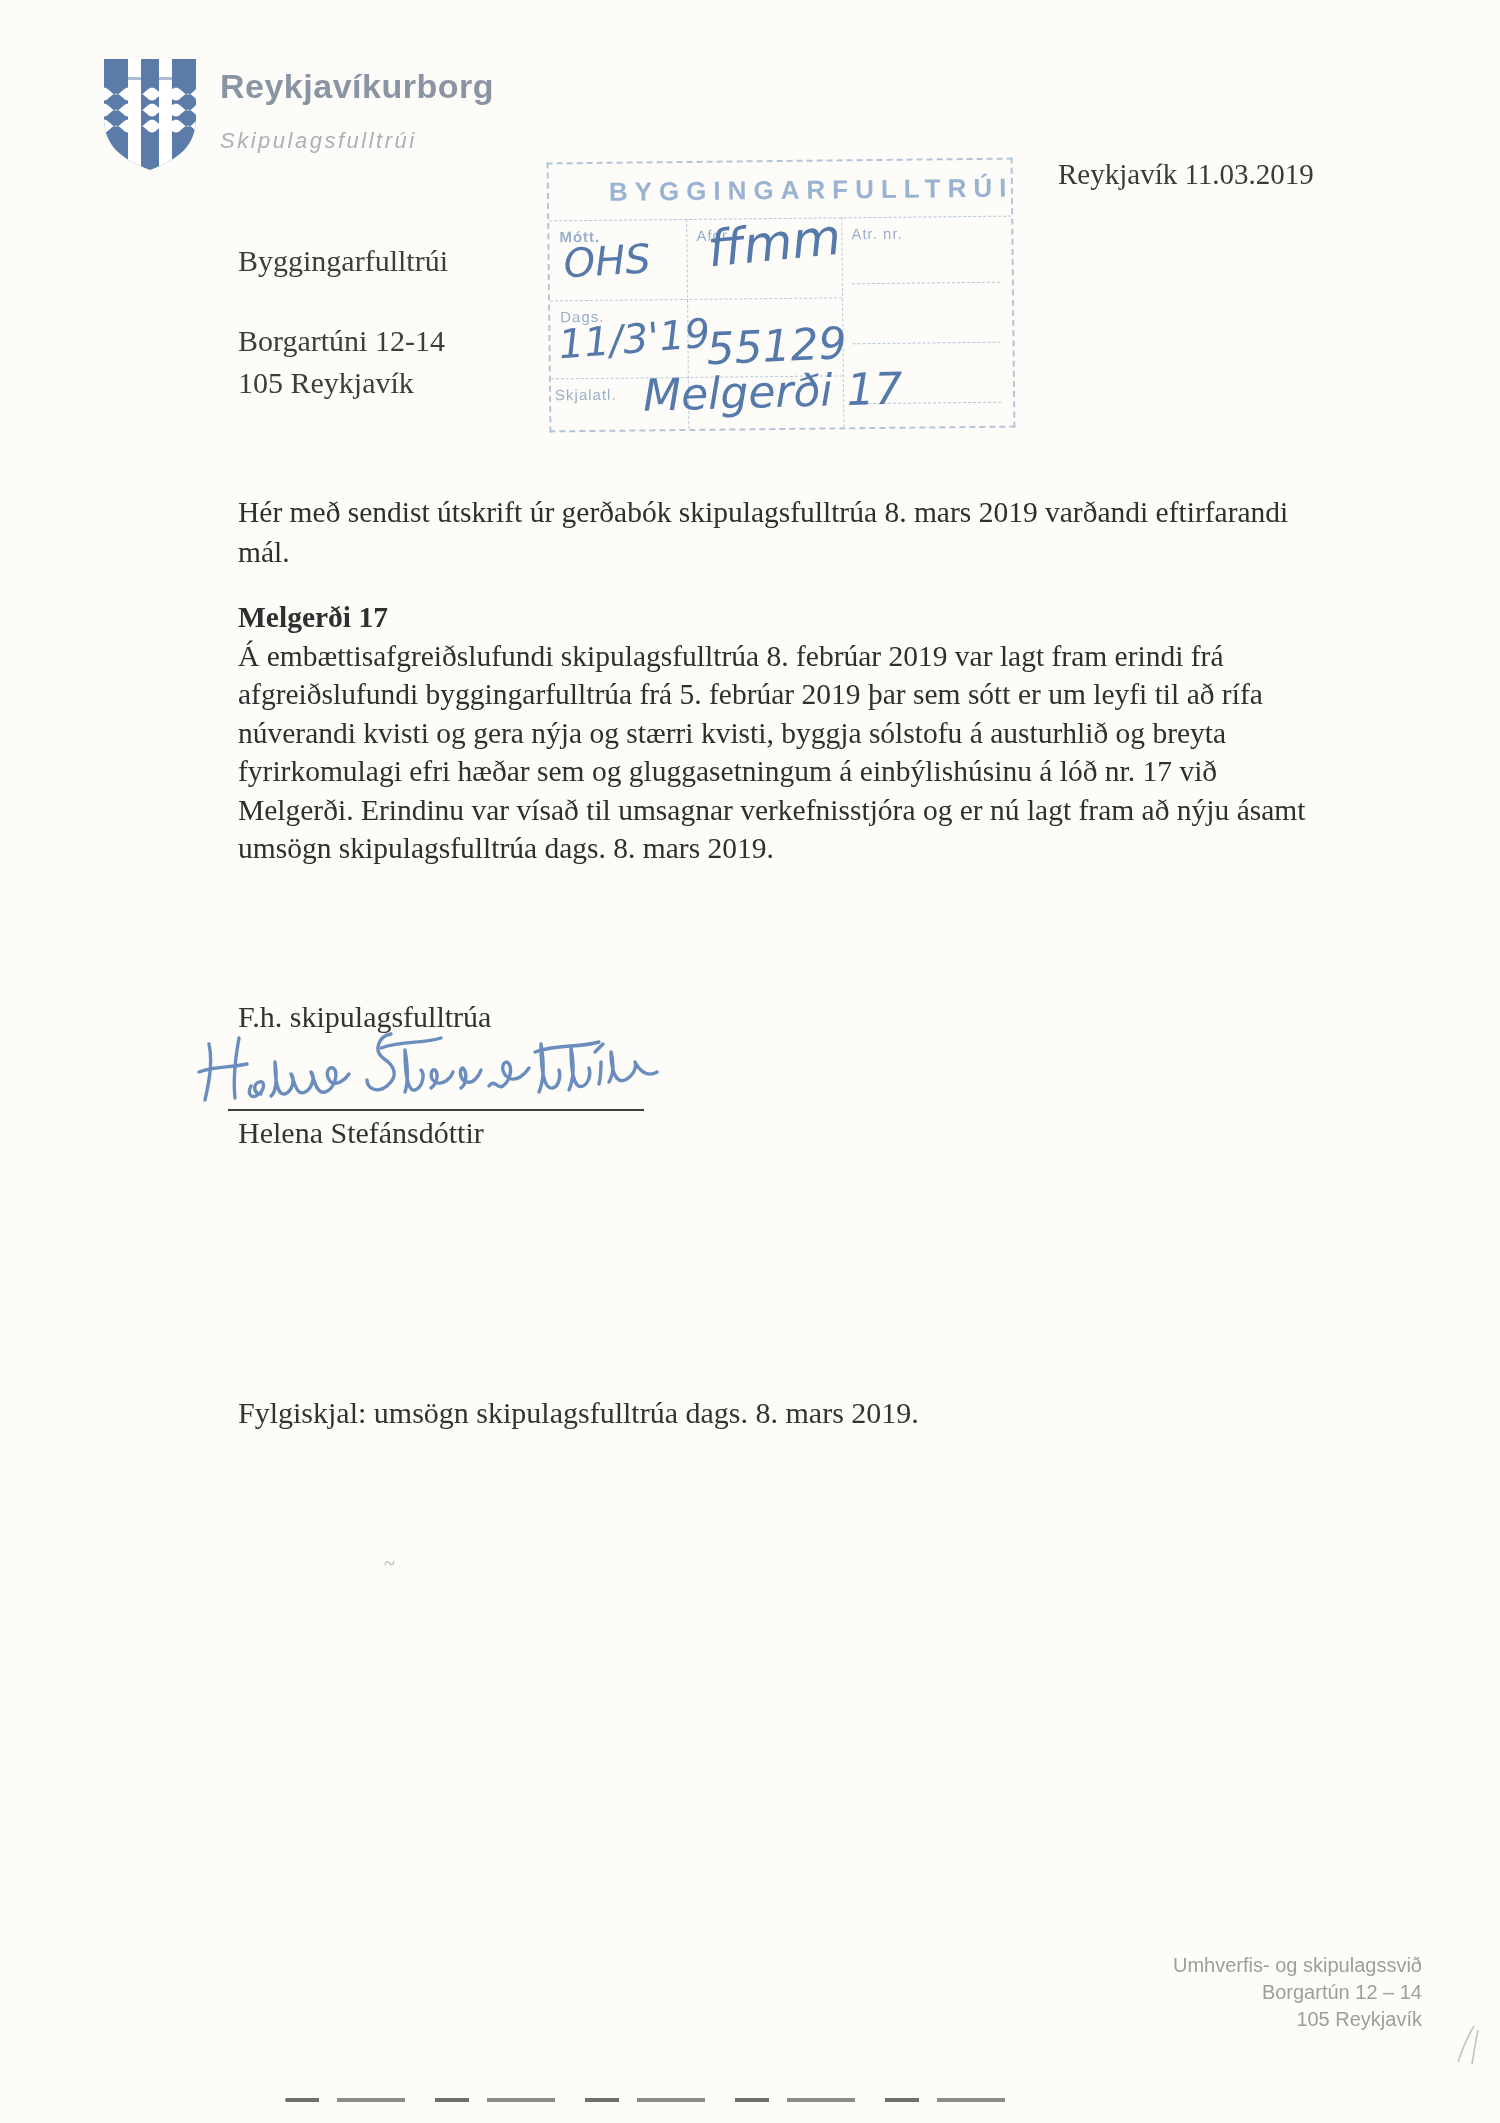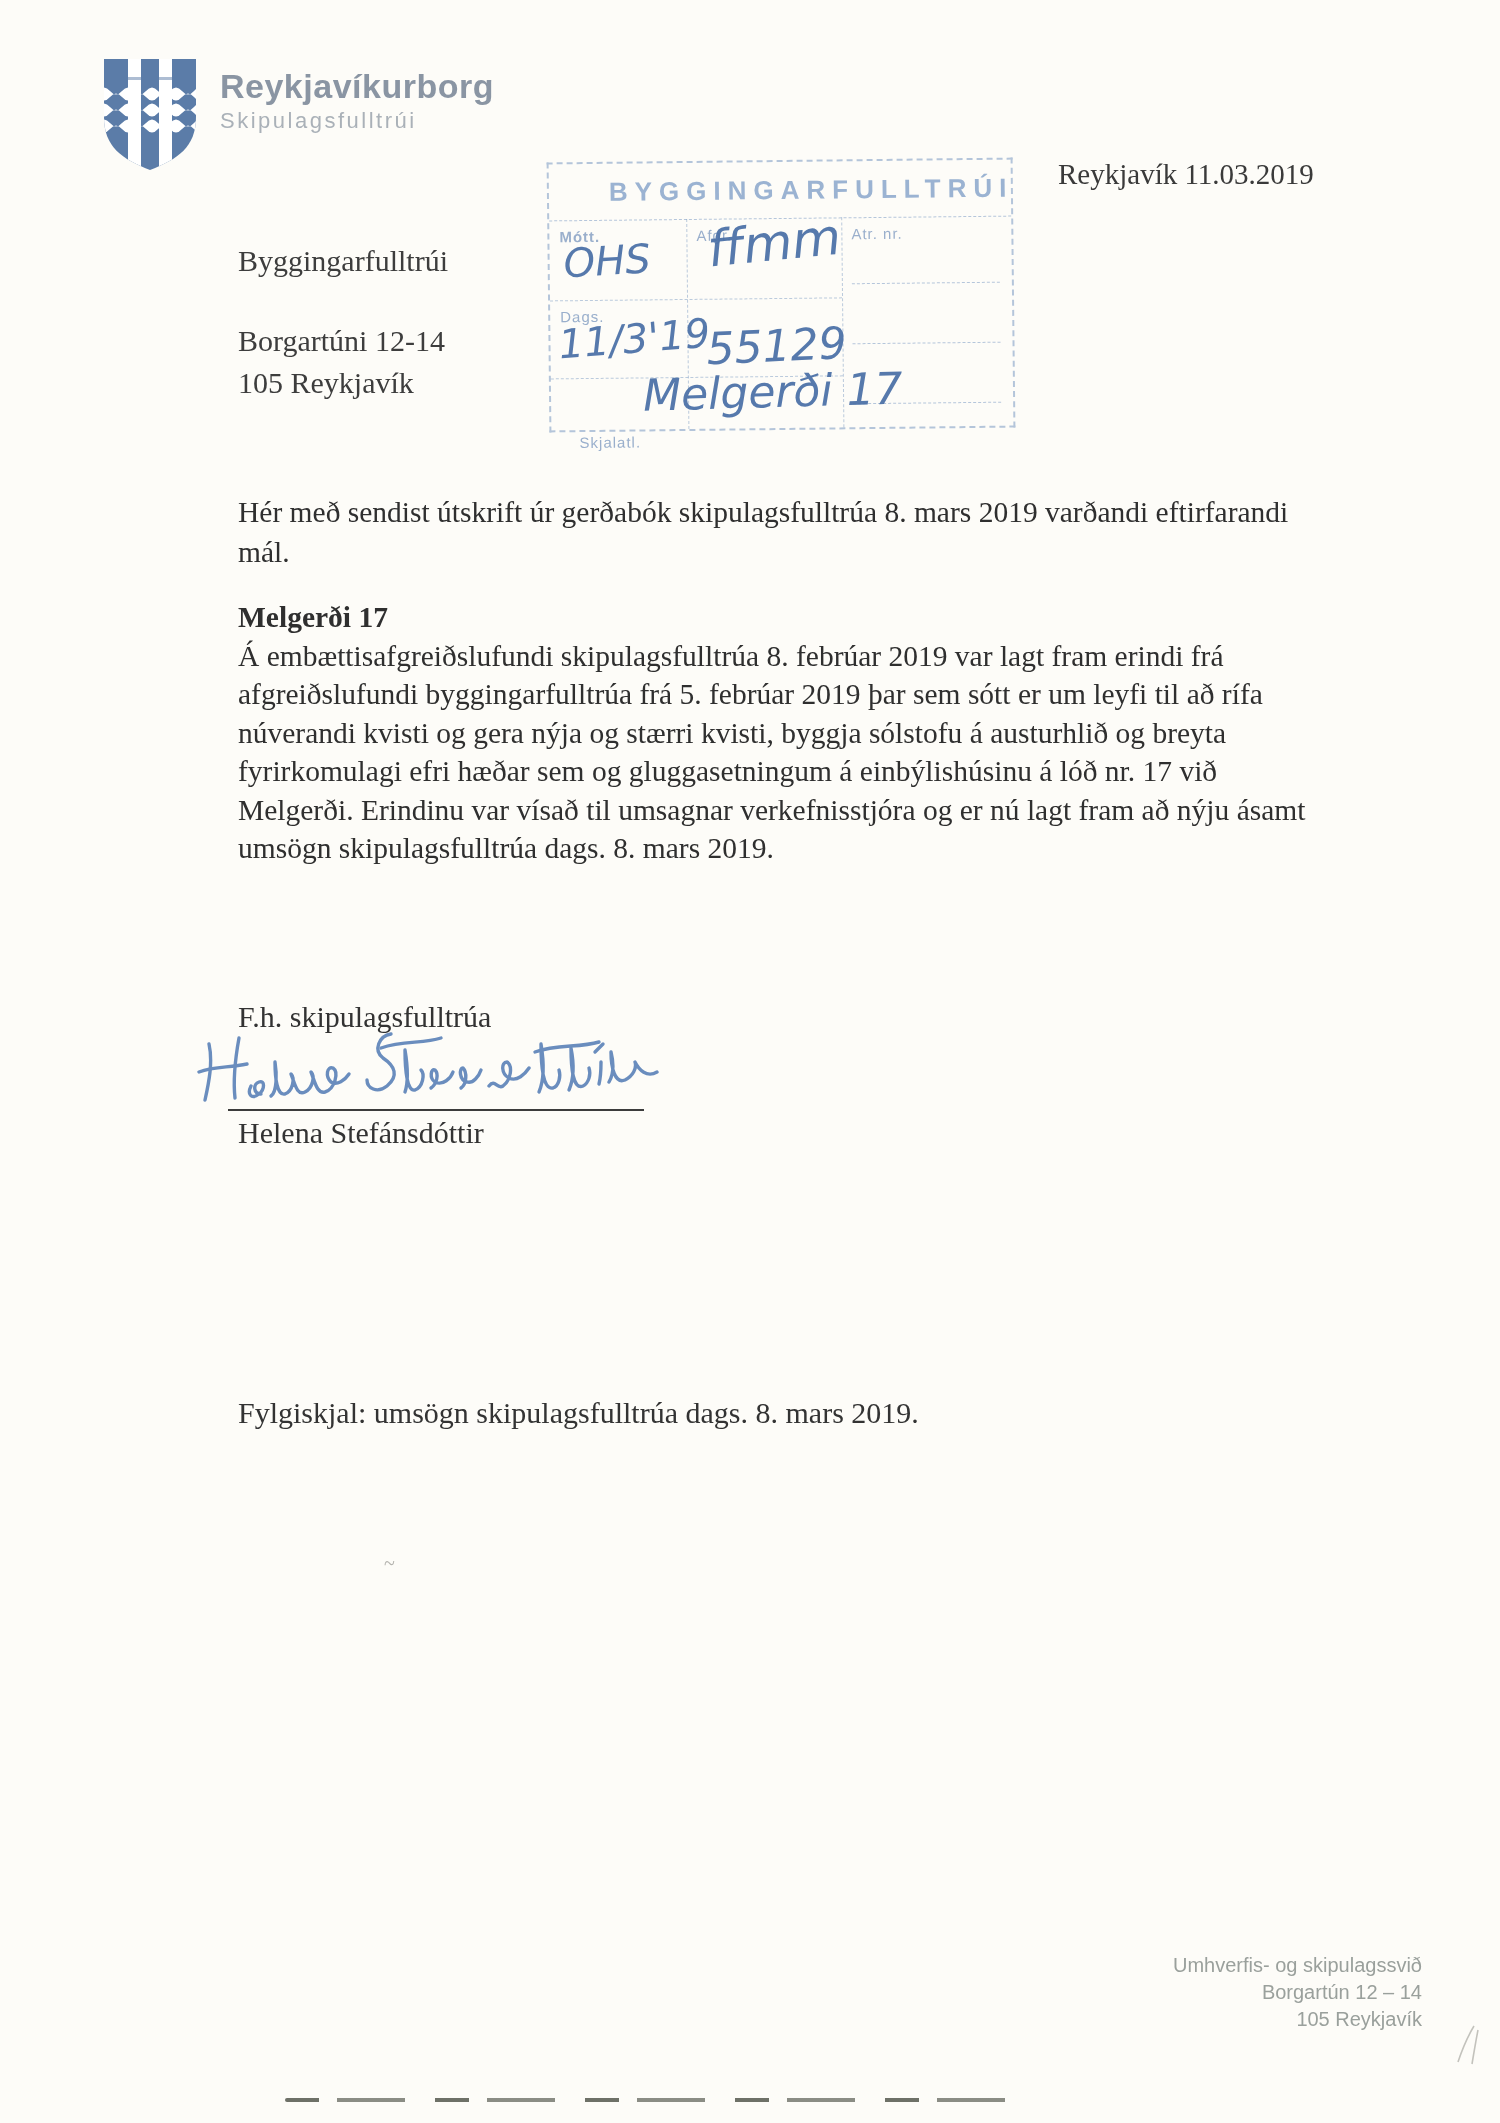"Skipulagsfulltrúi" .logo-dept { font-style: none -> italic; margin-top: 2px -> 22px }
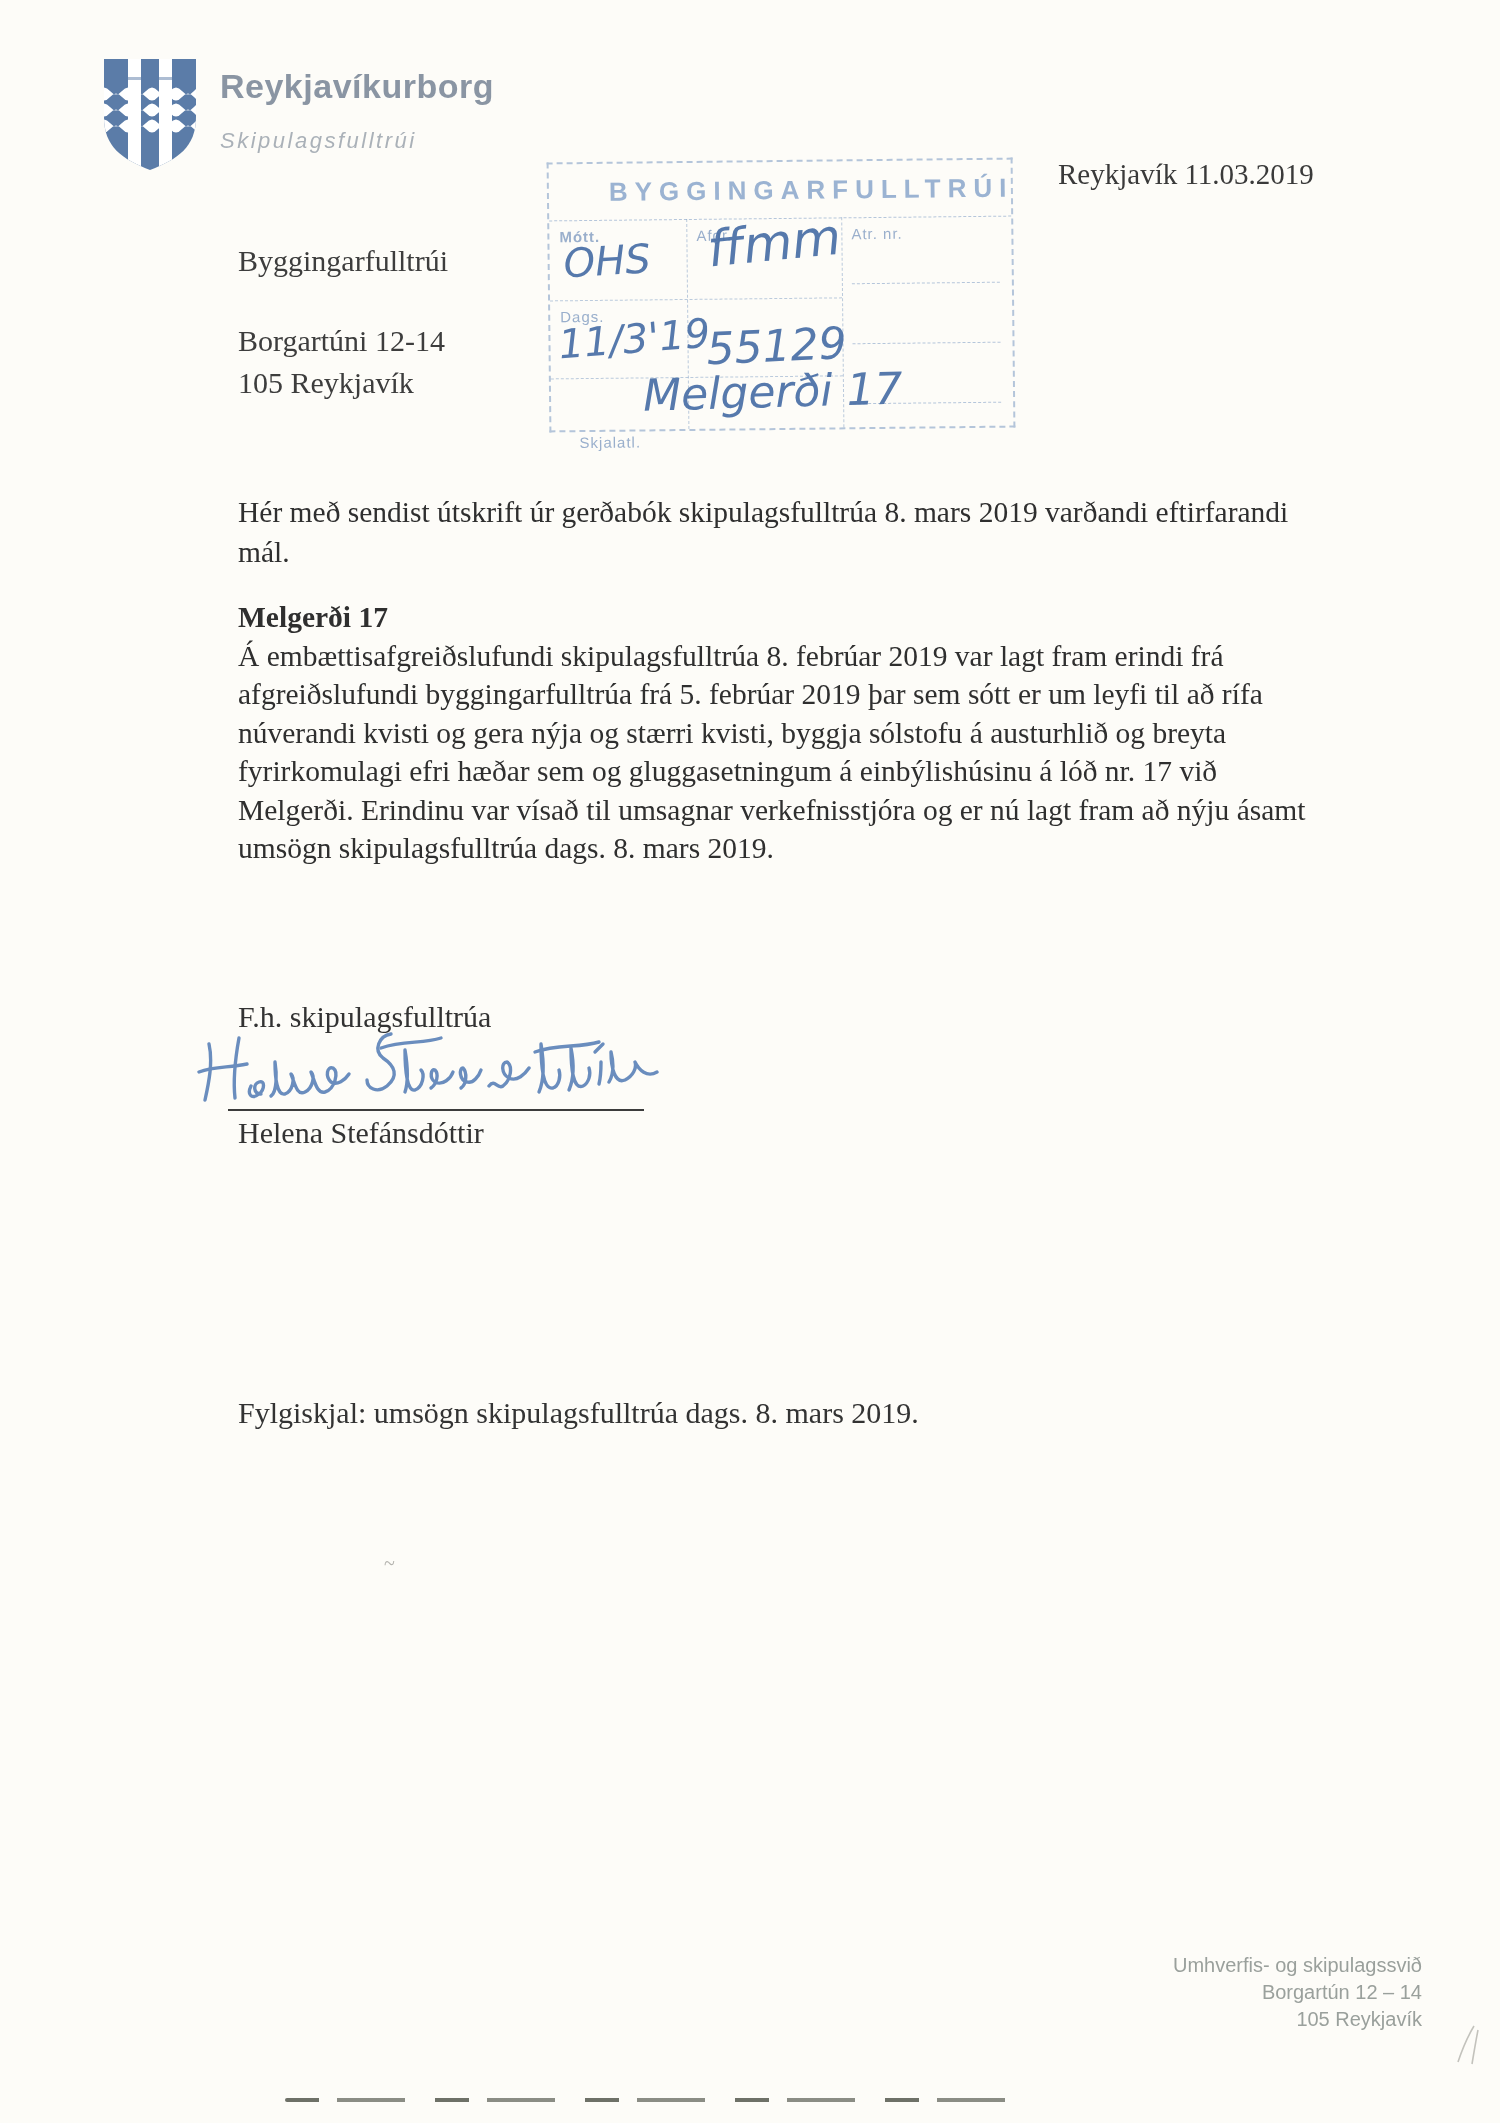"Skjalatl." div.stamp-label { left: 28px -> 4px; margin-top: 48px -> none }
